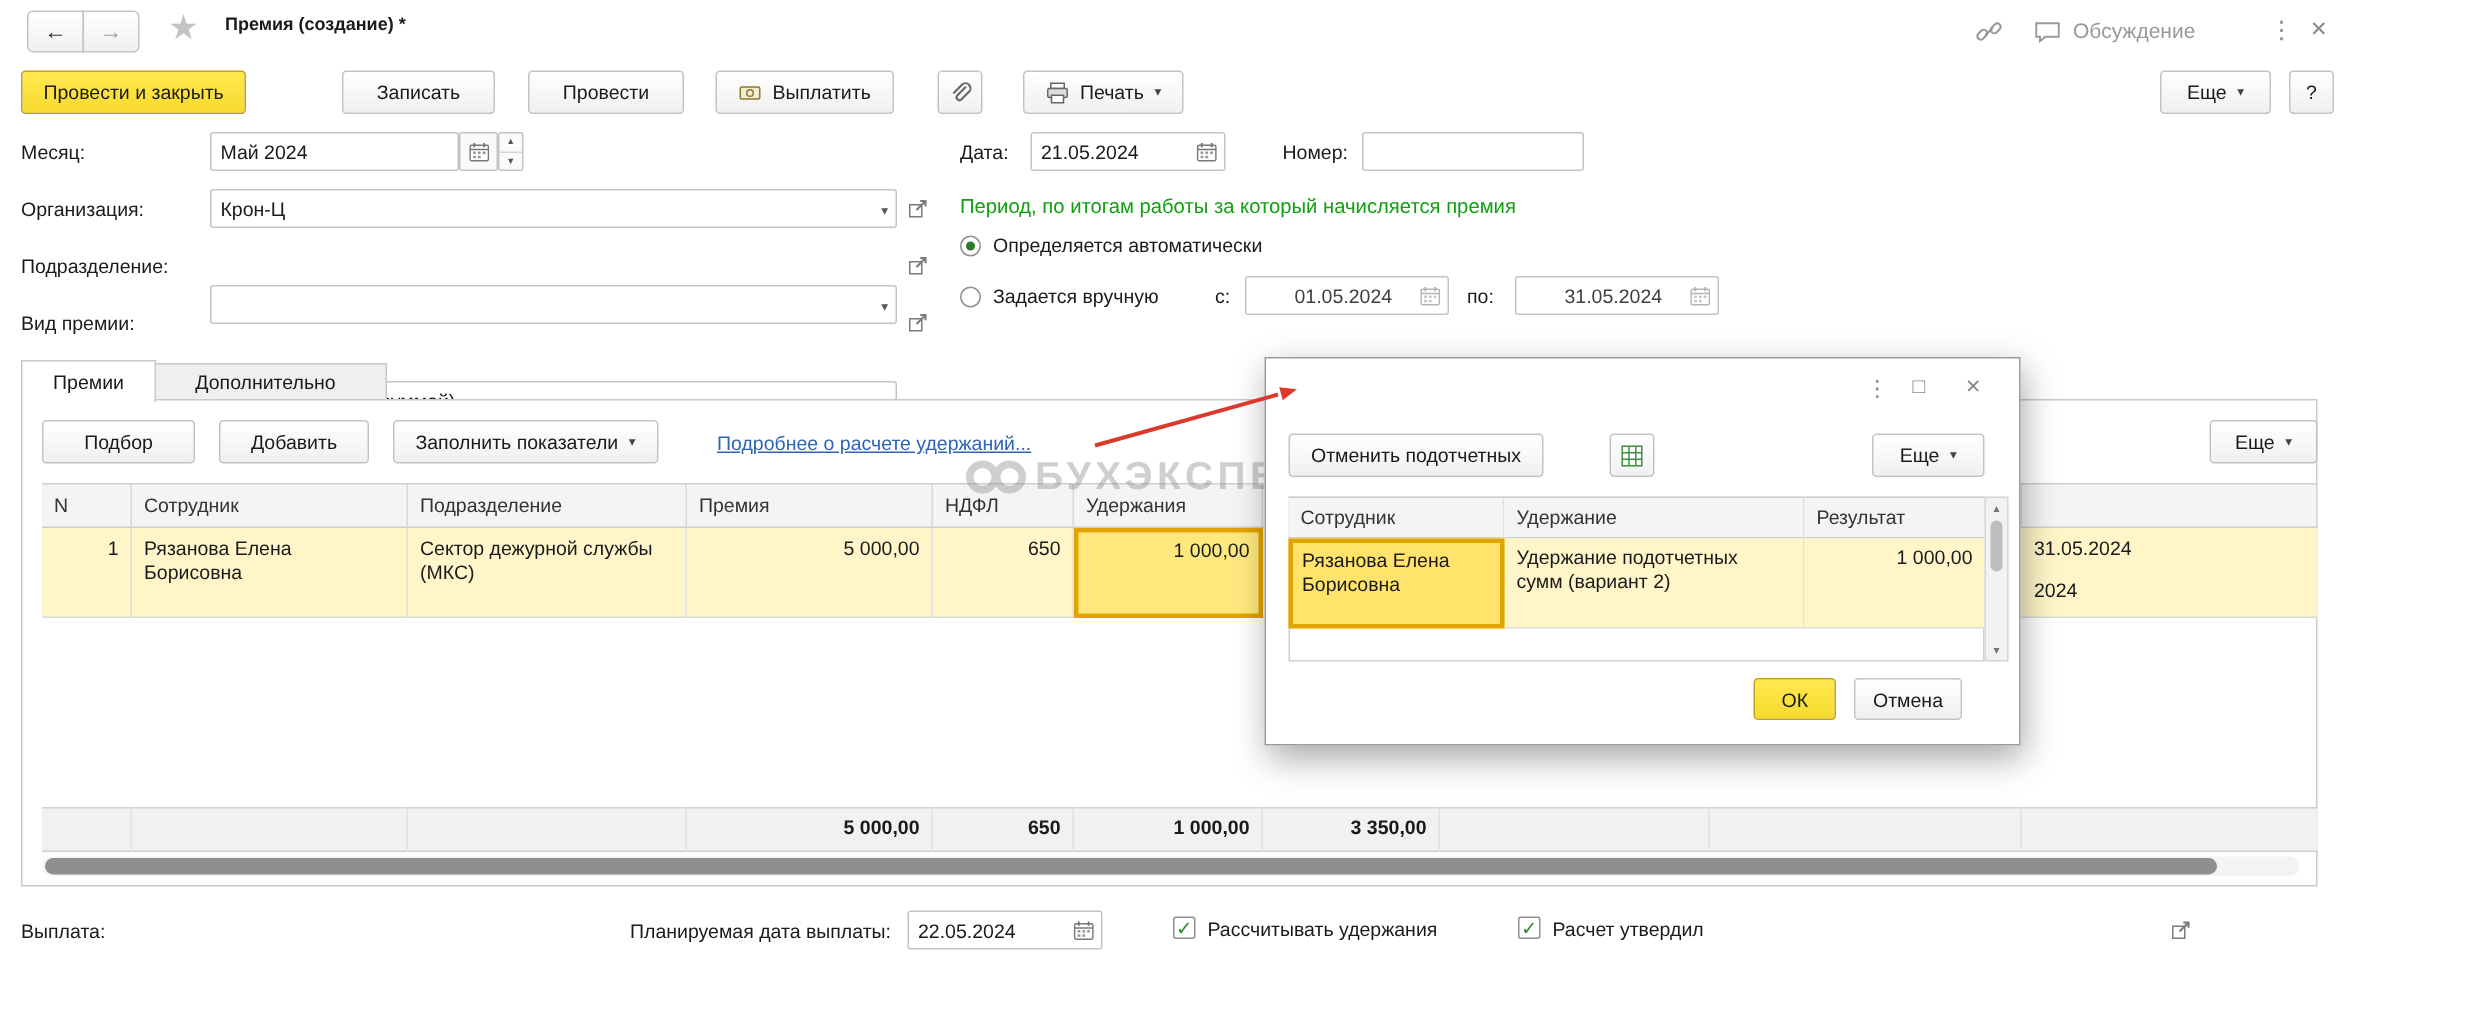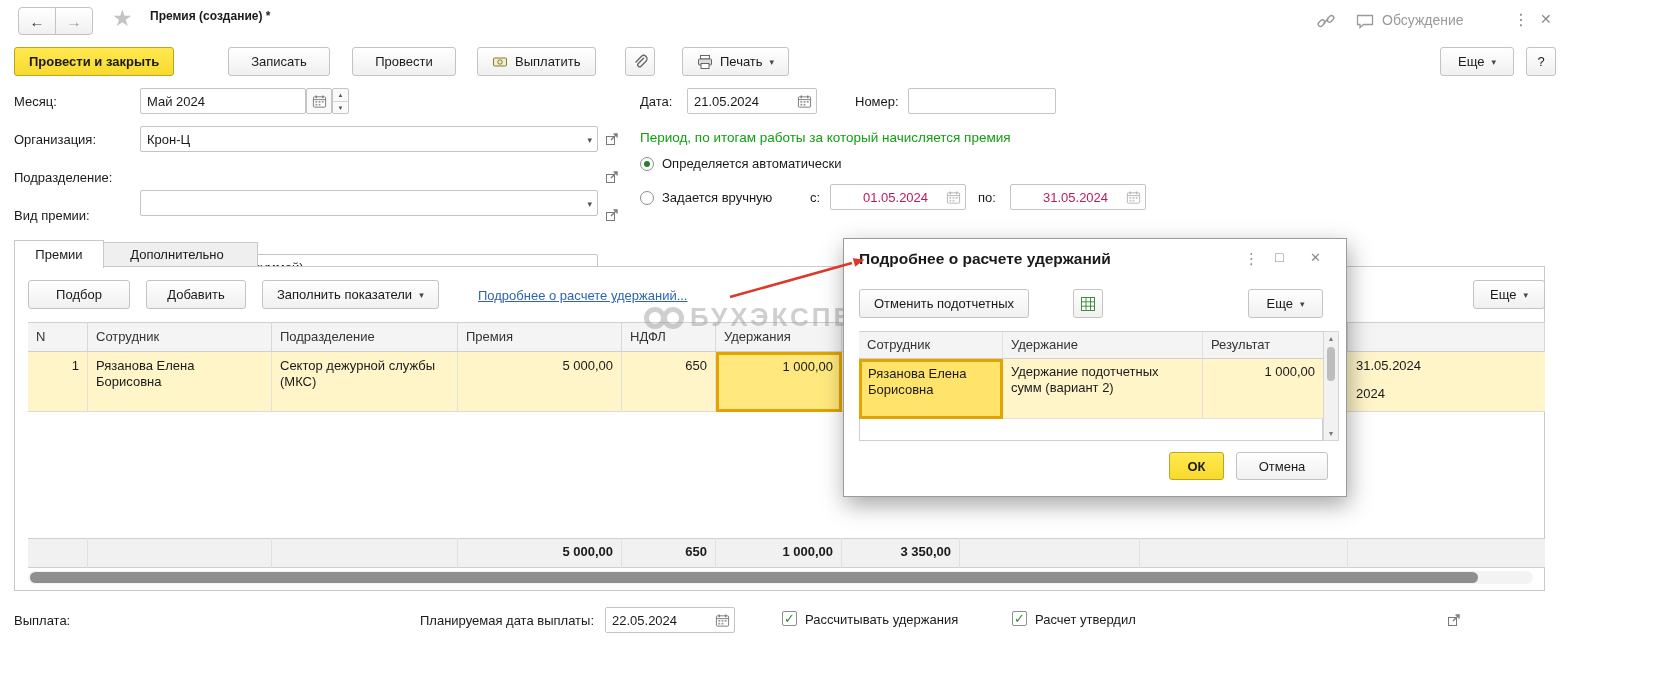"Провести и закрыть" .btn-yellow { font-weight: 700 -> 400 }
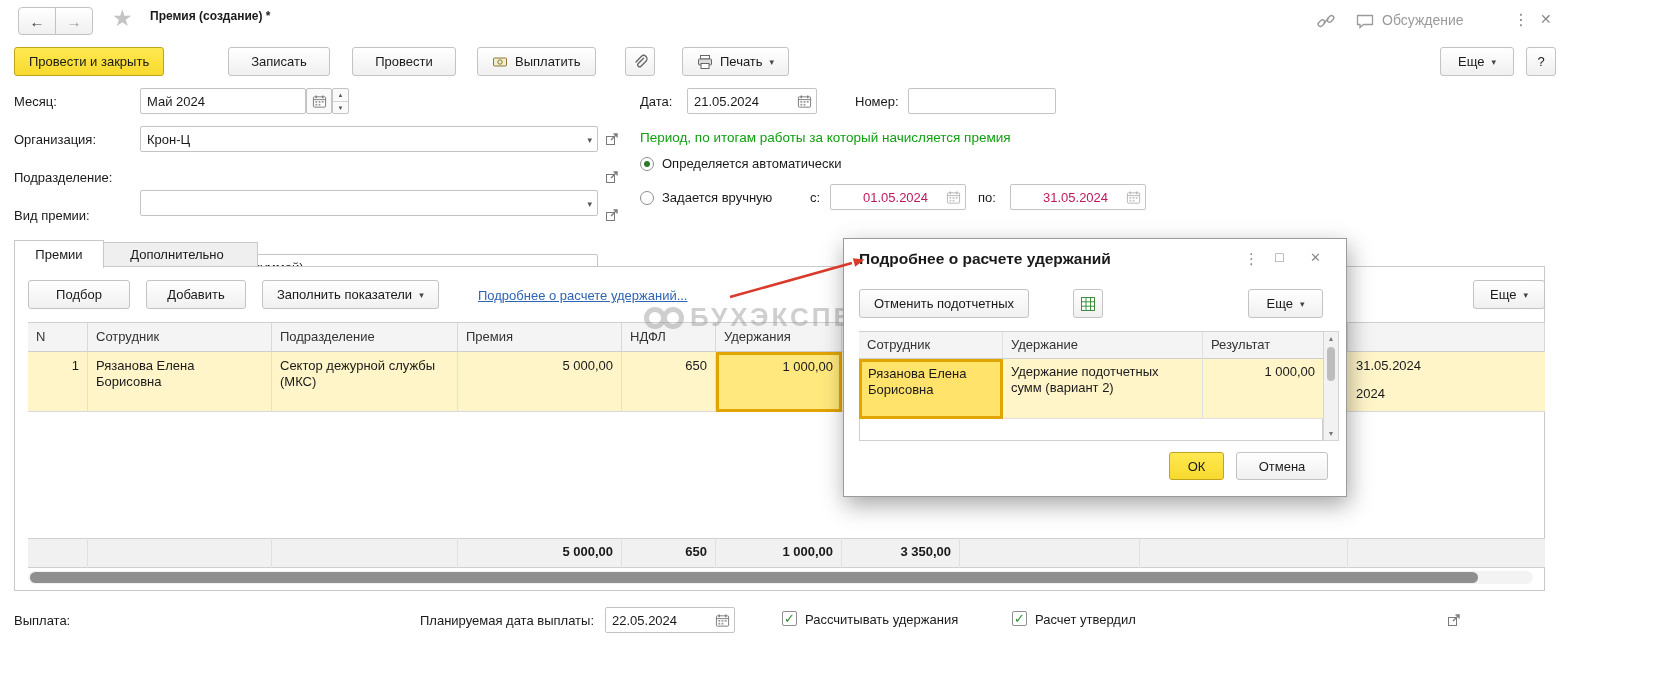"01.05.2024" .inp.disabled { color: #be185d -> #404040 }
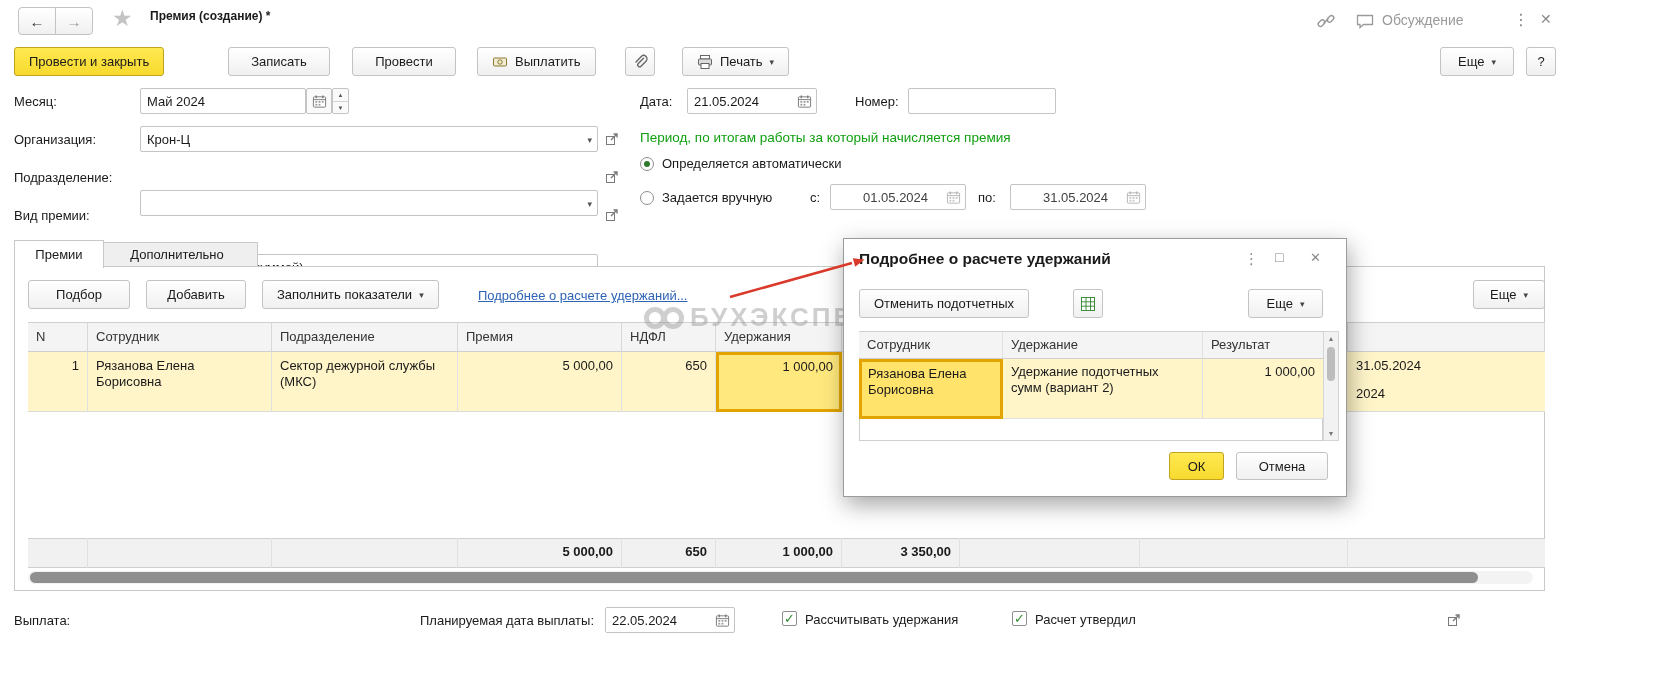"Подробнее о расчете удержаний" div.abs { html: <div>Подробнее о расчете удержаний</div> -> none }
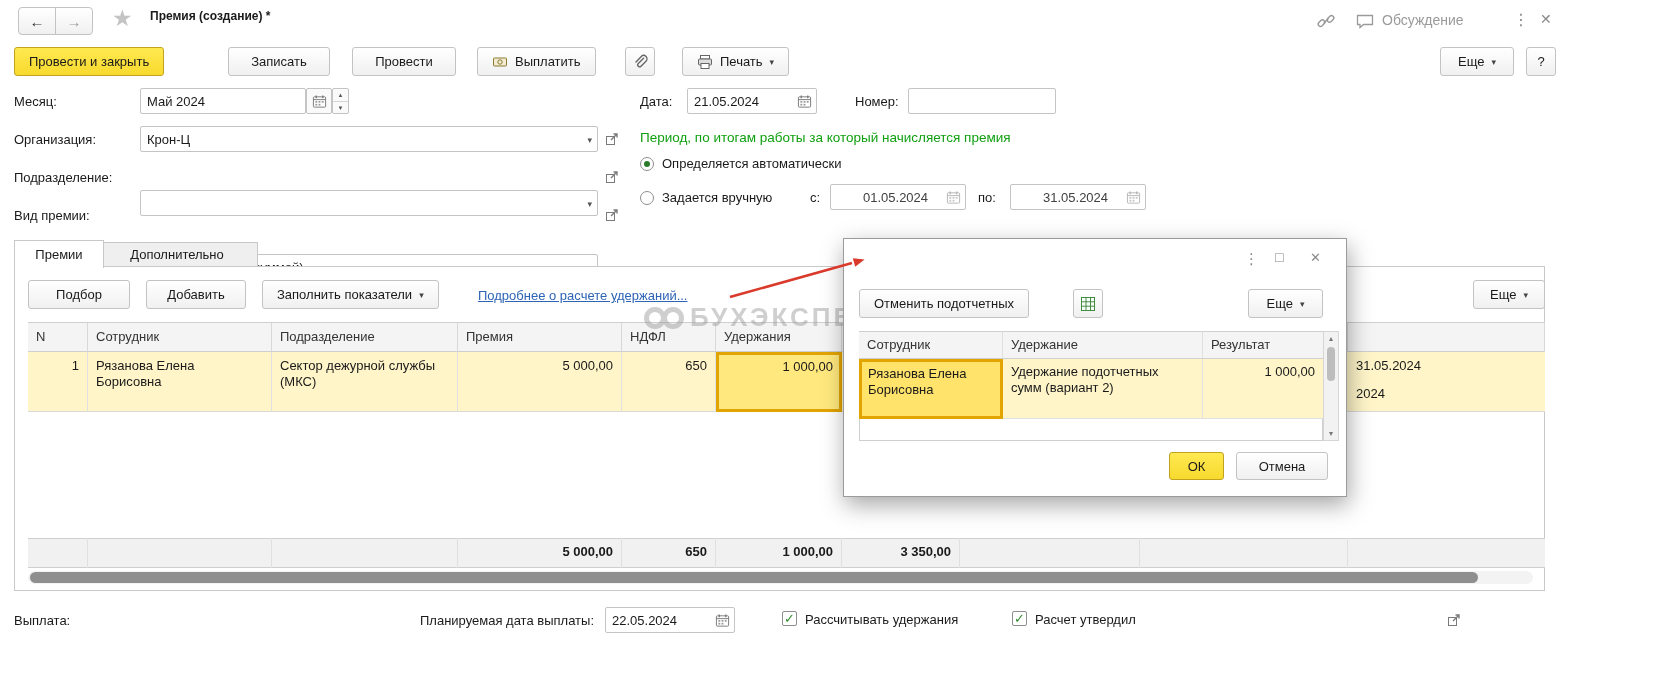"Отмена" div.abs { width: 92px -> 72px }
